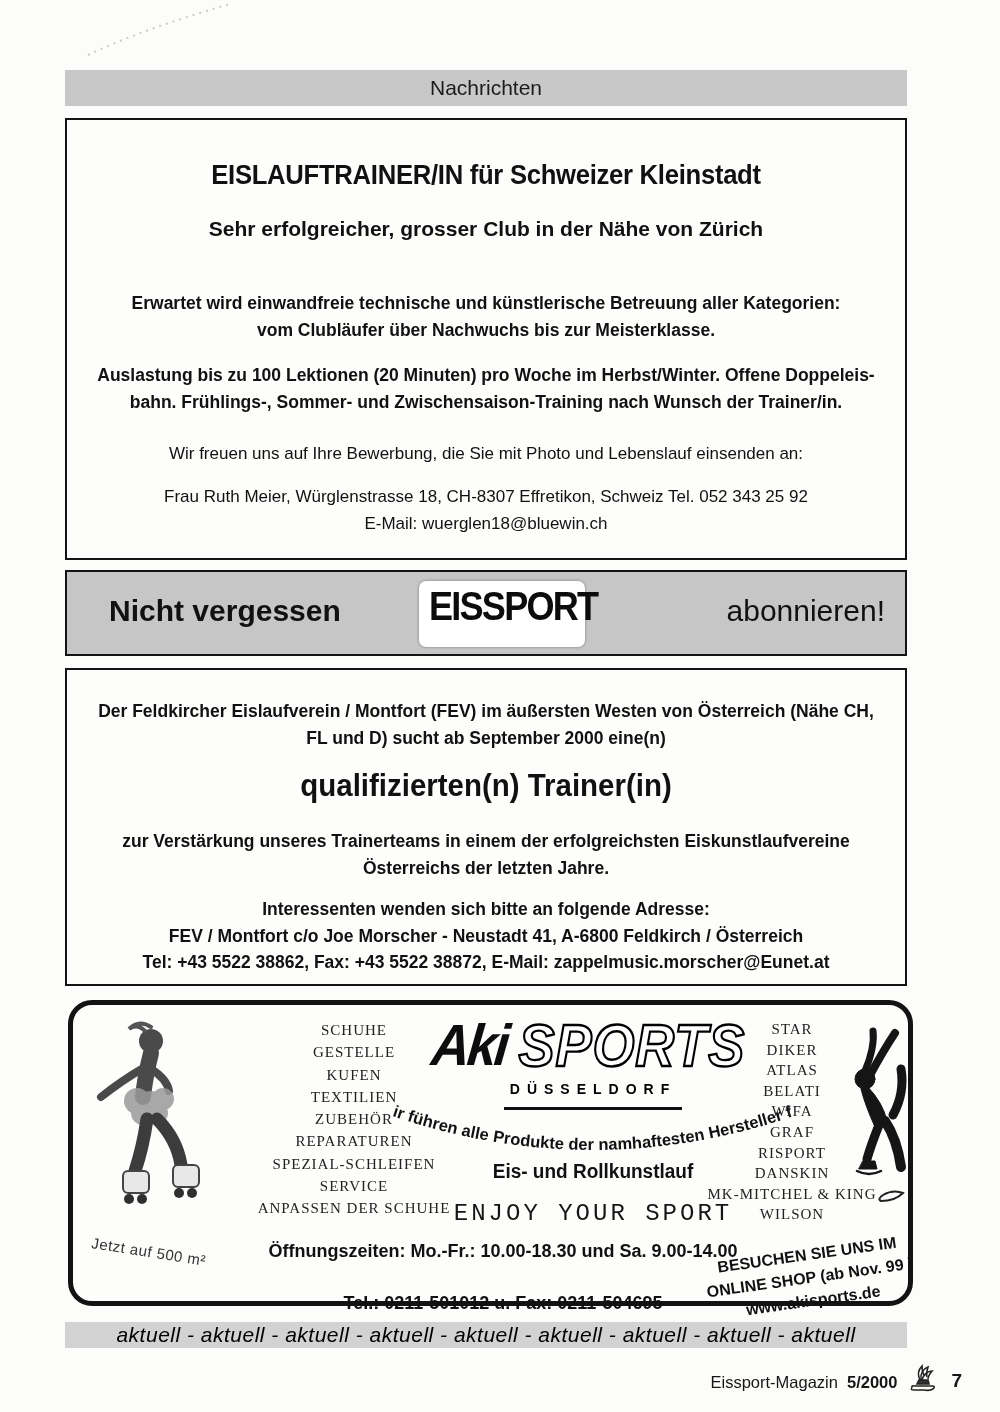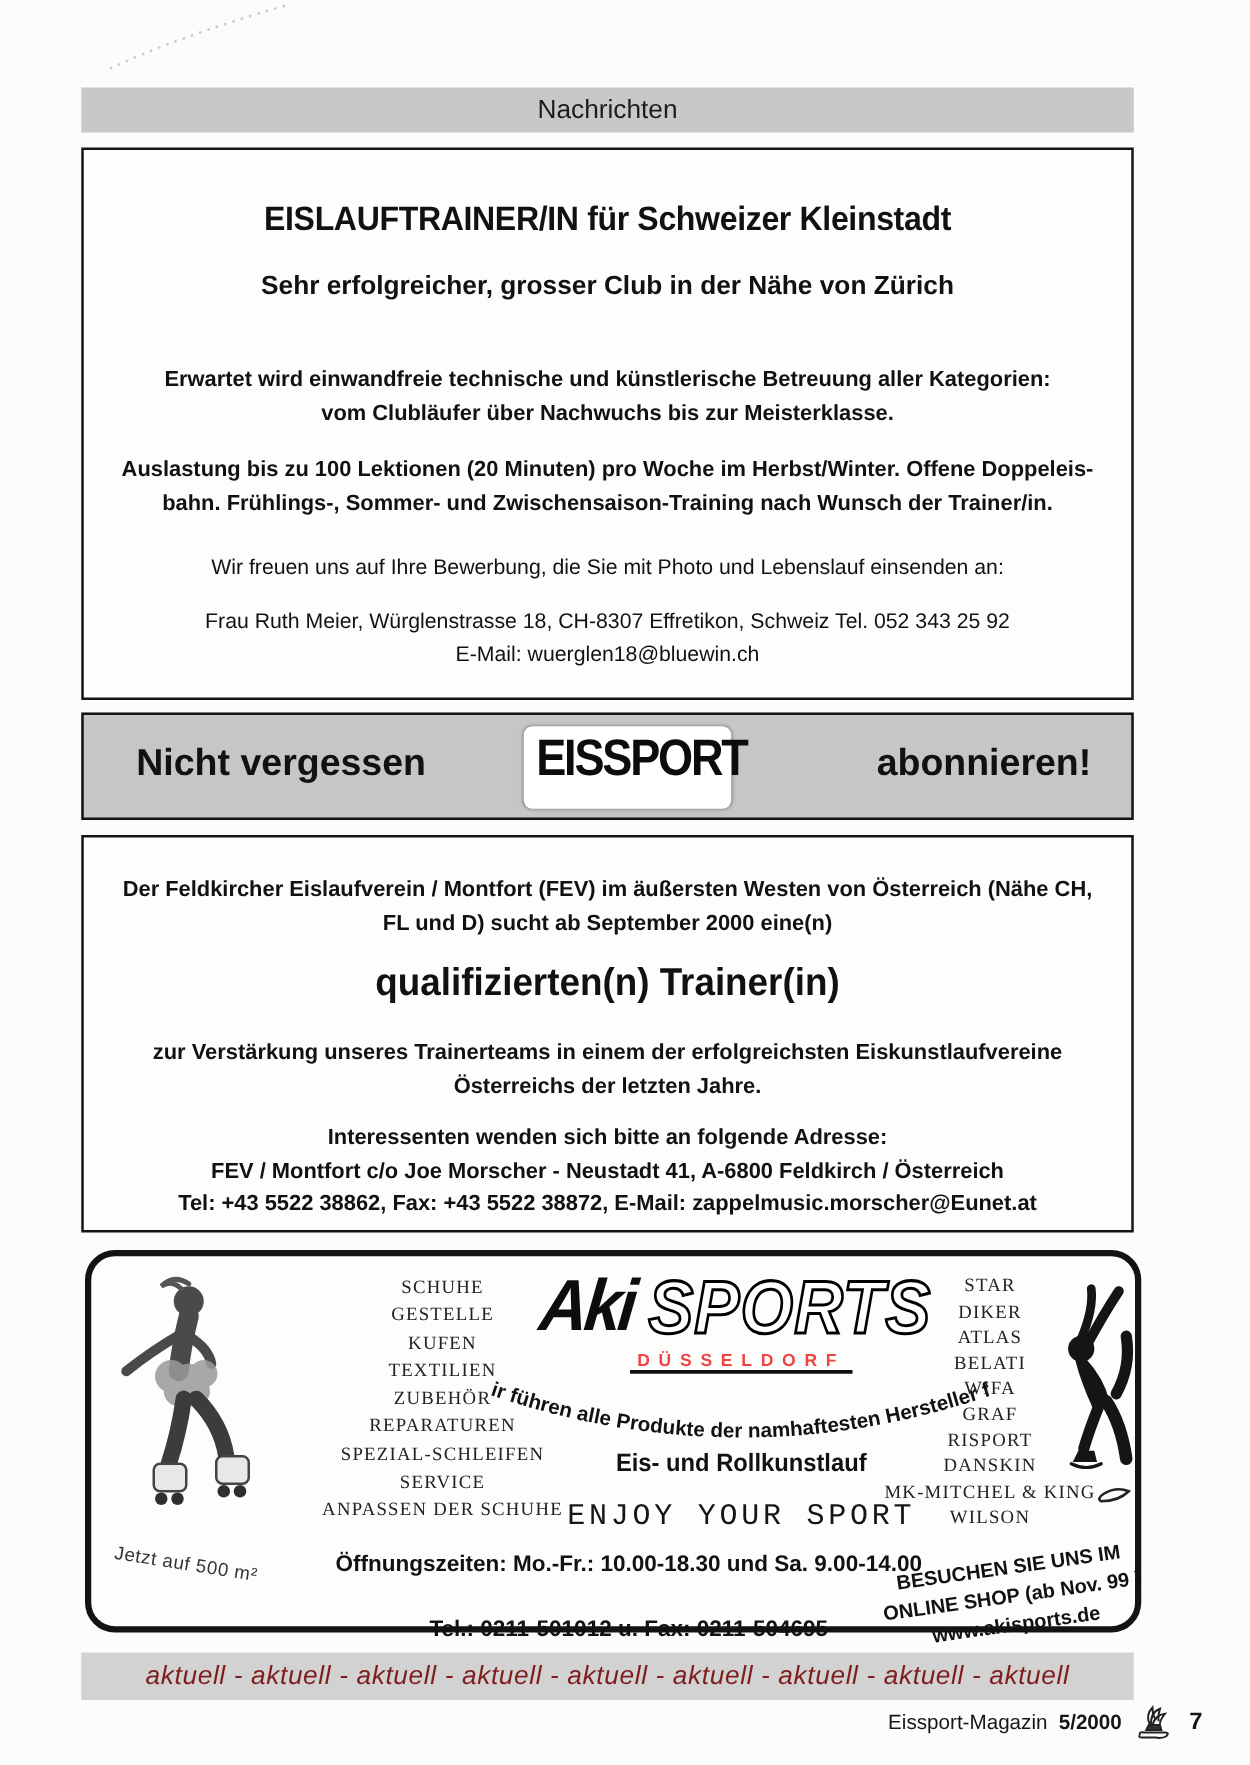"abonnieren!" .banner .right-txt { font-weight: bold -> normal; right: 32px -> 20px }
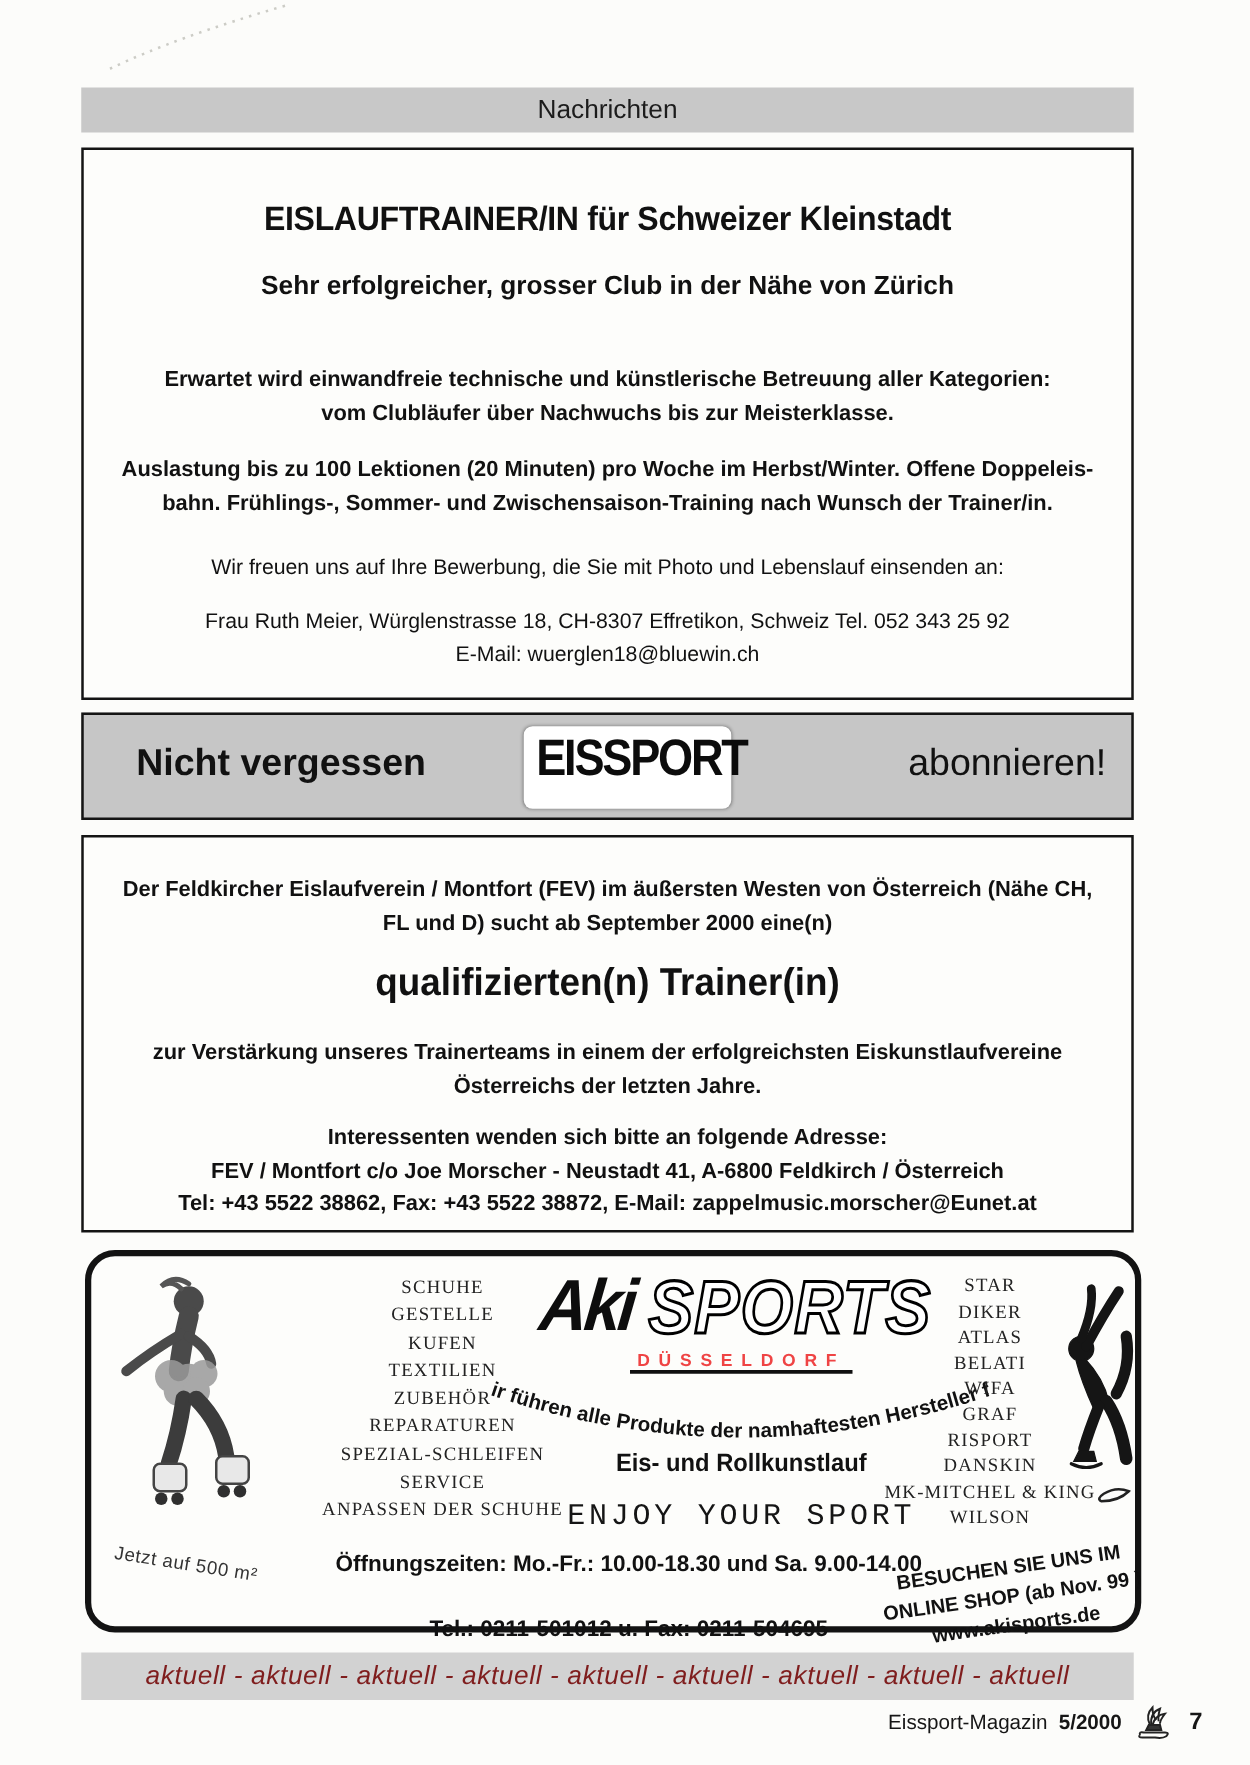"DÜSSELDORF" .aki-logo .city { color: #ef4444 -> #000000; padding: 0 6px 0 -> 0 6px 10px }
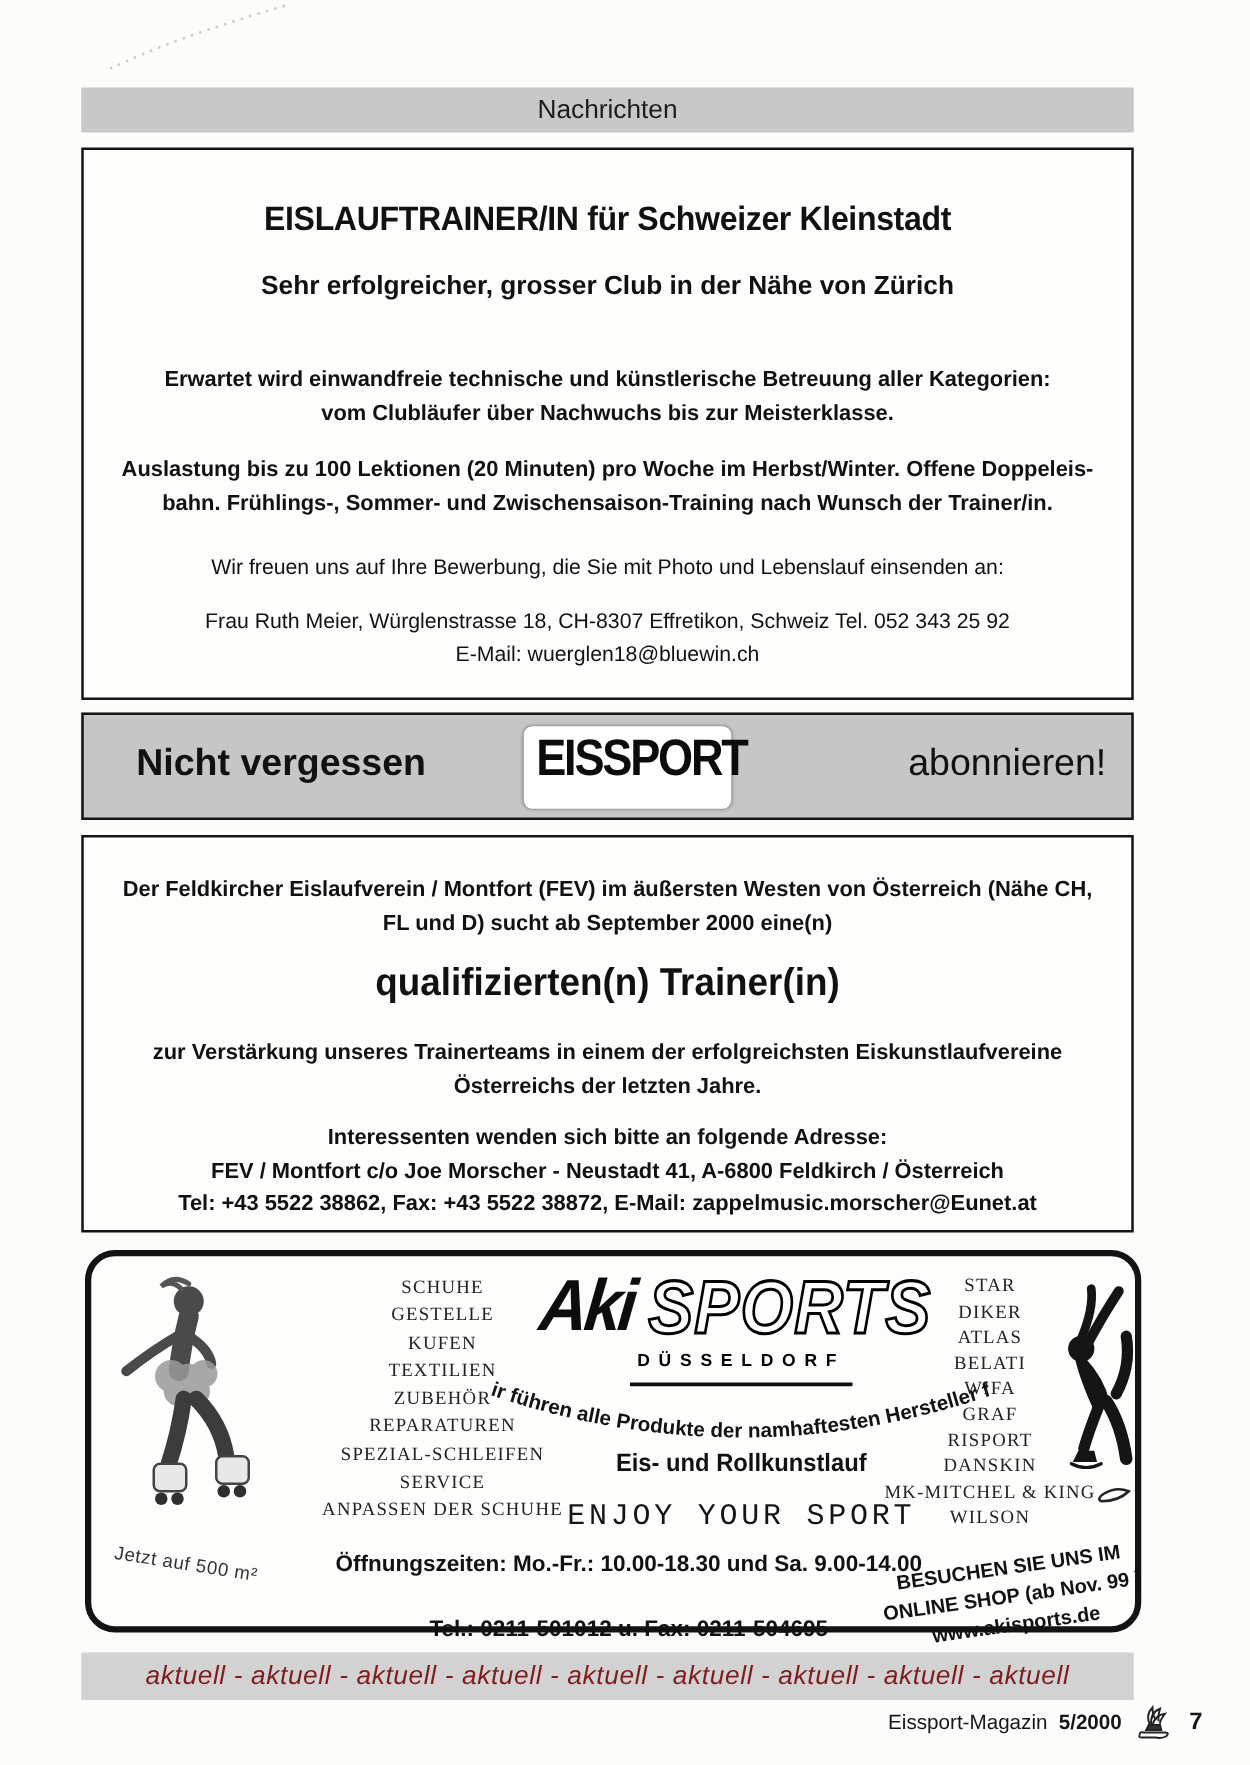"aktuell - aktuell - aktuell" .ticker { color: #7f1d1d -> #000000; height: 38px -> 26px }
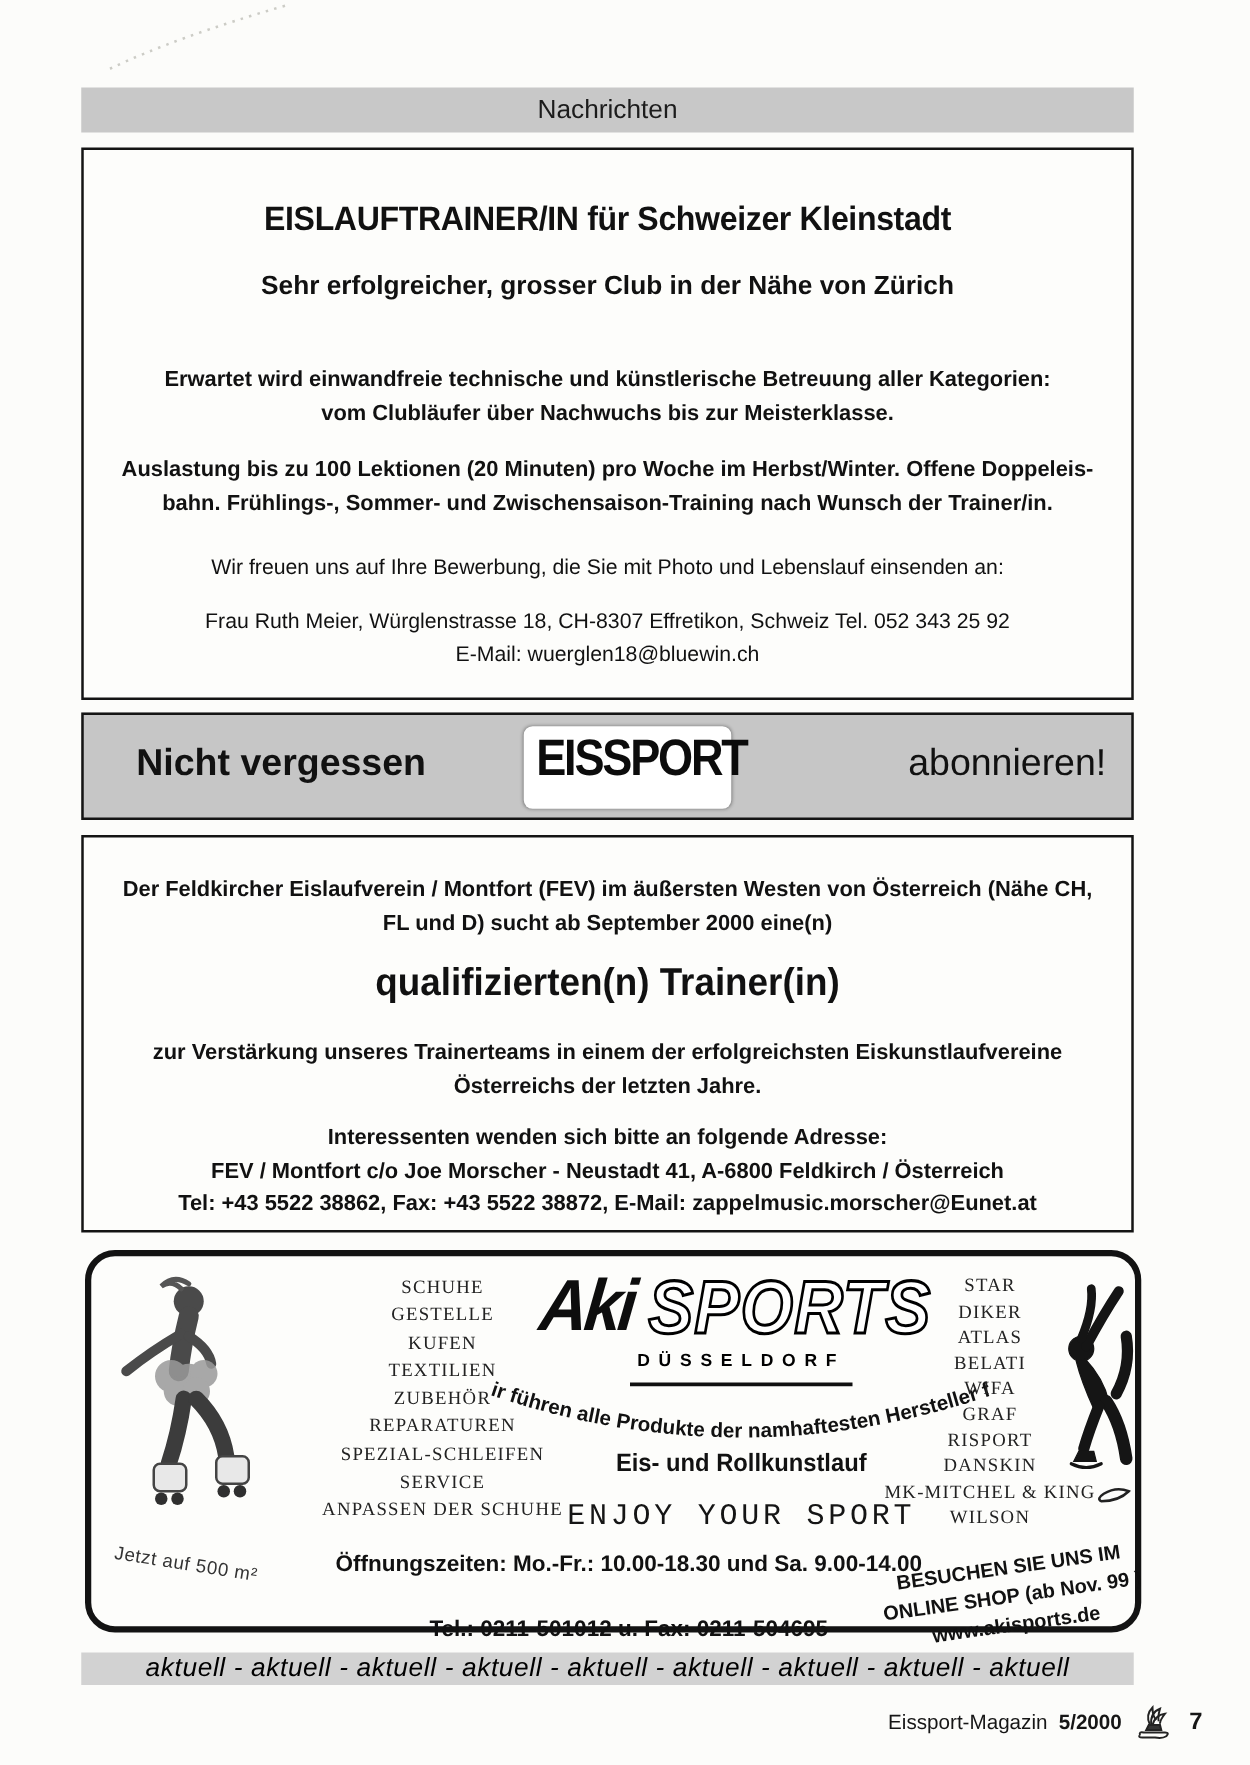"Eissport-Magazin" .footer { align-items: center -> flex-end }
